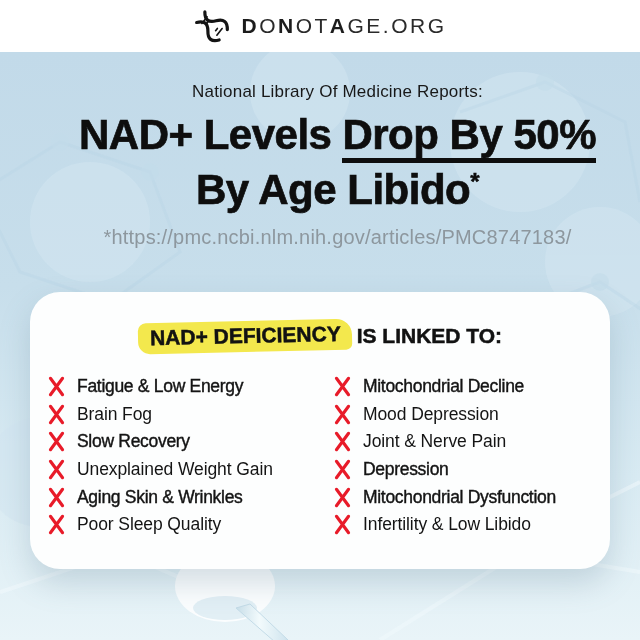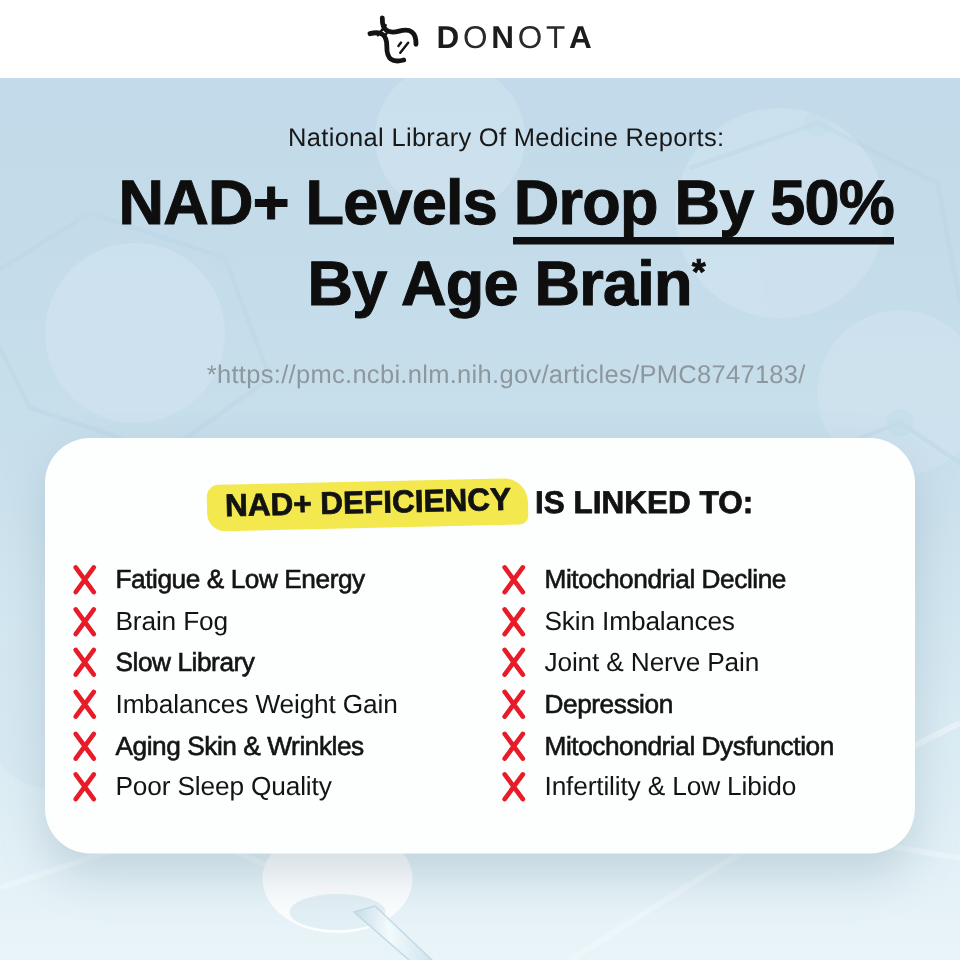"GE.ORG" span.l { html: none -> <span>GE.ORG</span> }
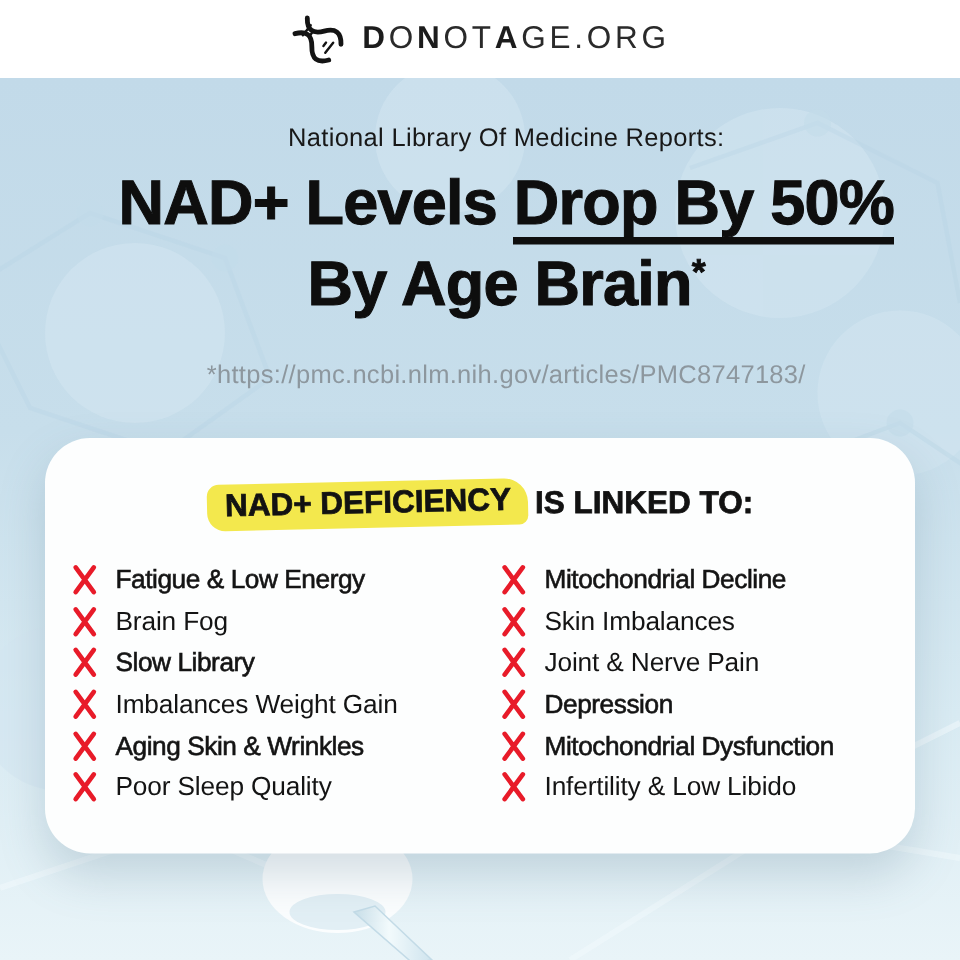"By Age Brain" span { text: Brain -> Libido }
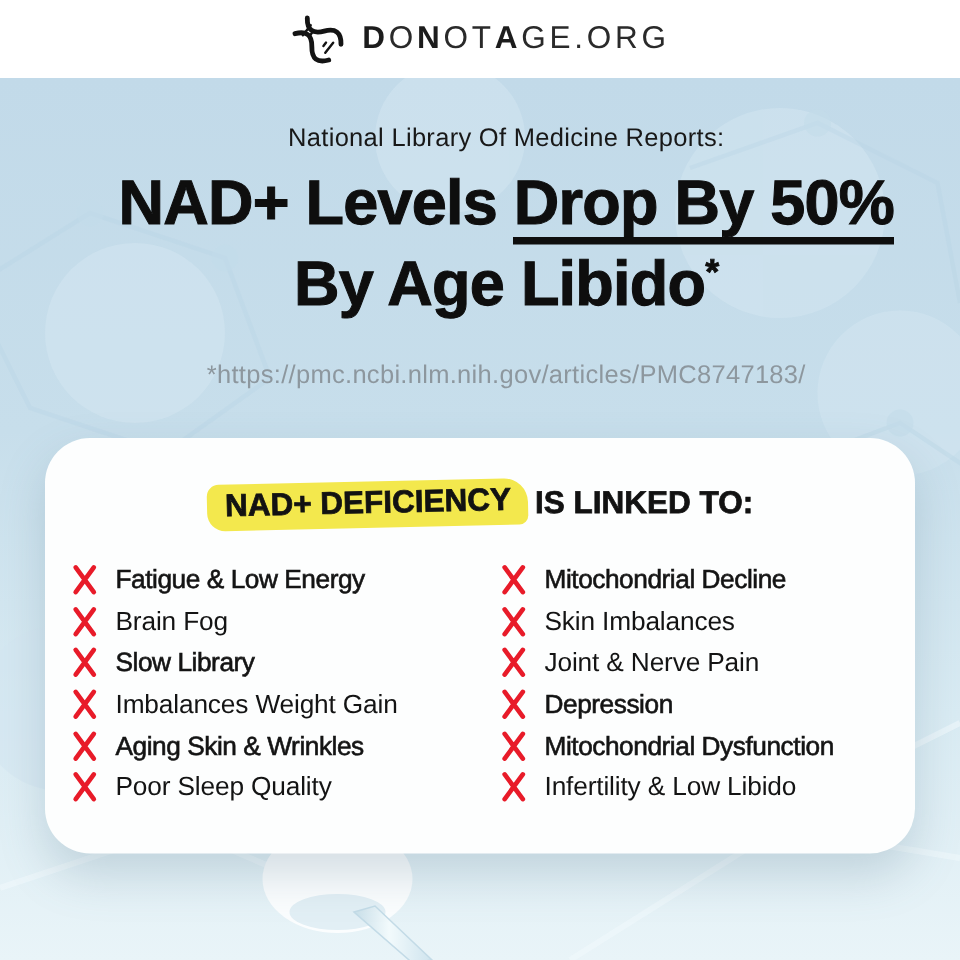"*https://pmc.ncbi.nlm.nih.gov/articles/P" .citation { font-size: 17px -> 20px; margin-top: 28px -> 13px }
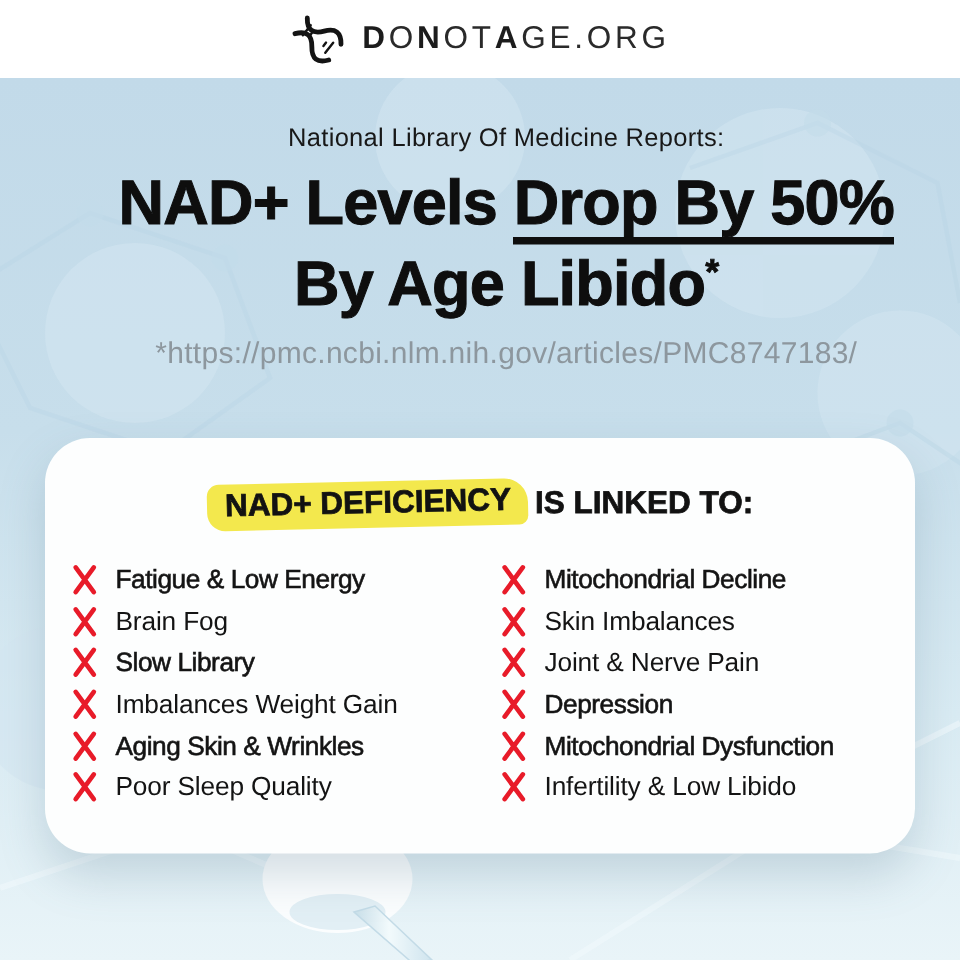"Skin Imbalances" span { text: Skin Imbalances -> Mood Depression }
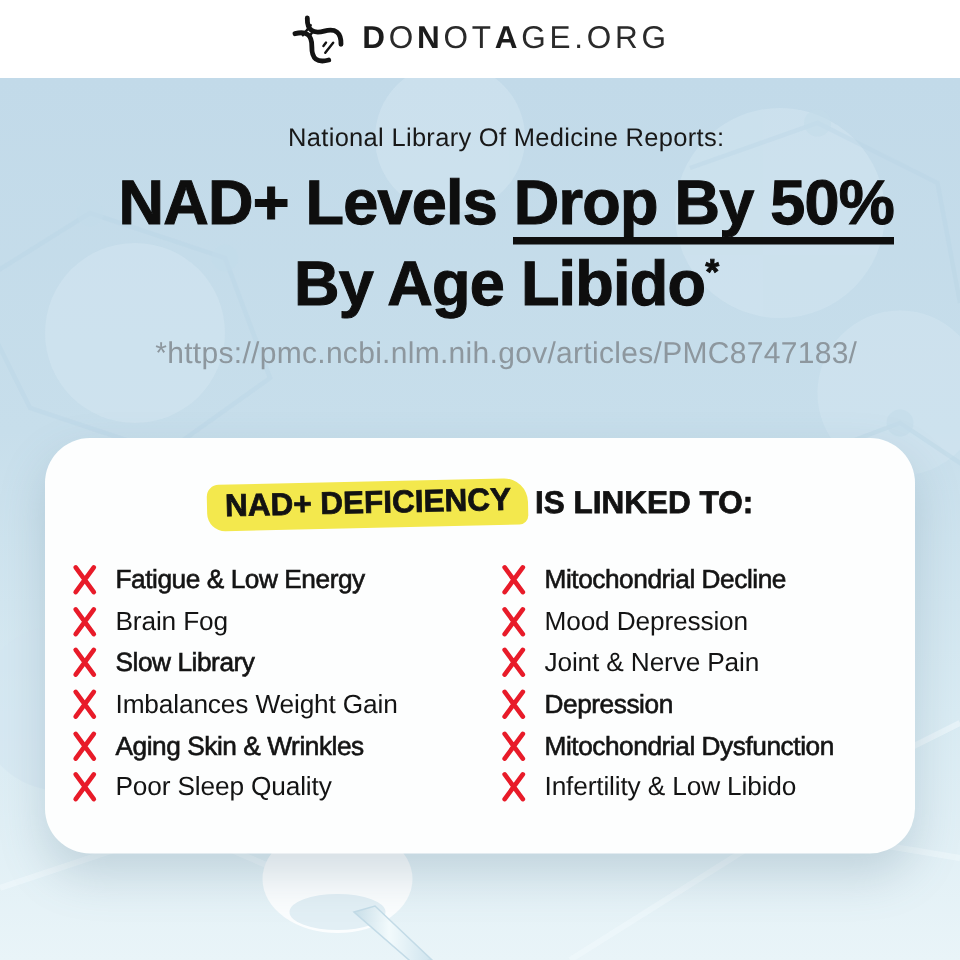"Slow Library" span { text: Library -> Recovery }
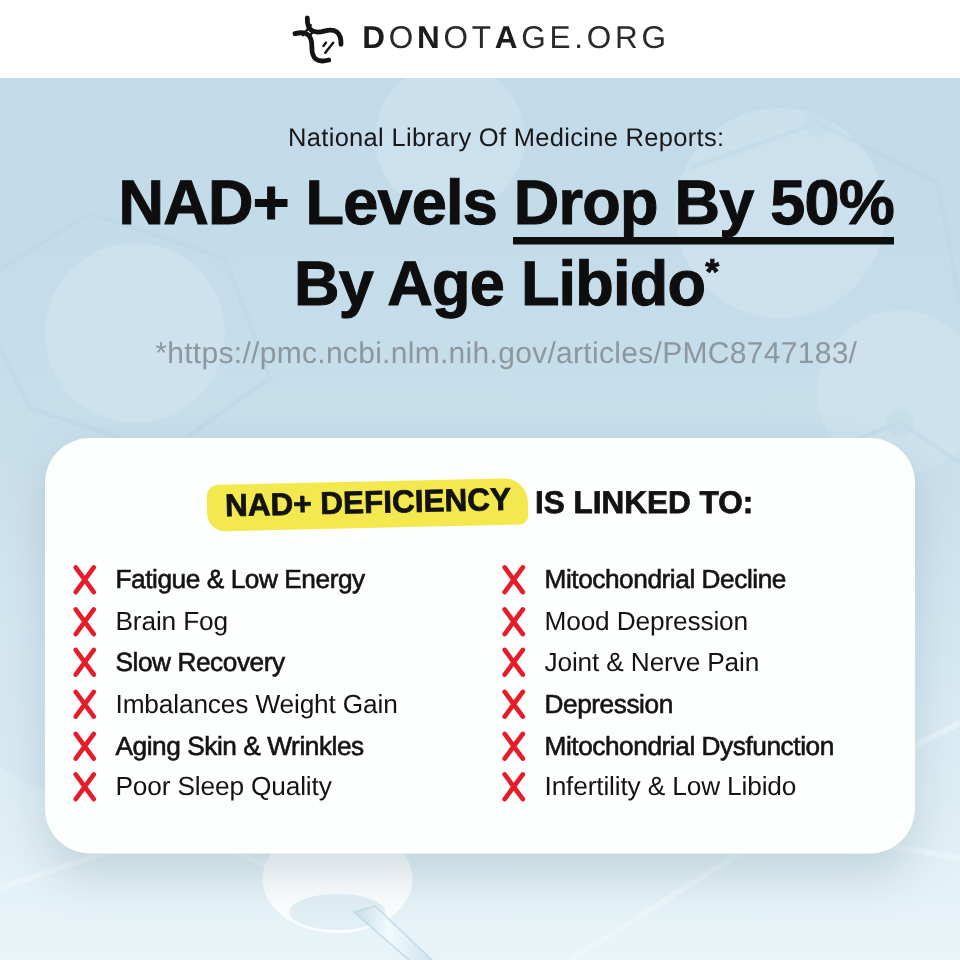"Imbalances Weight Gain" span { text: Imbalances -> Unexplained }
